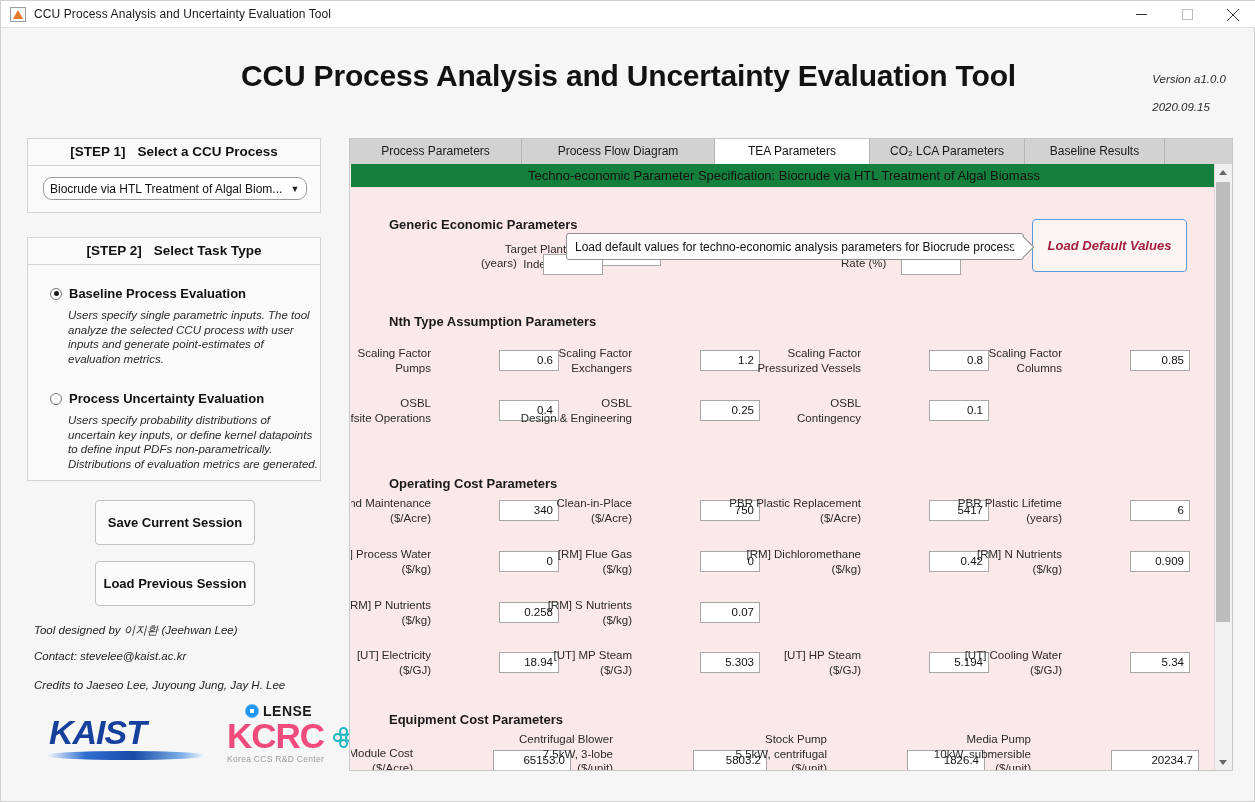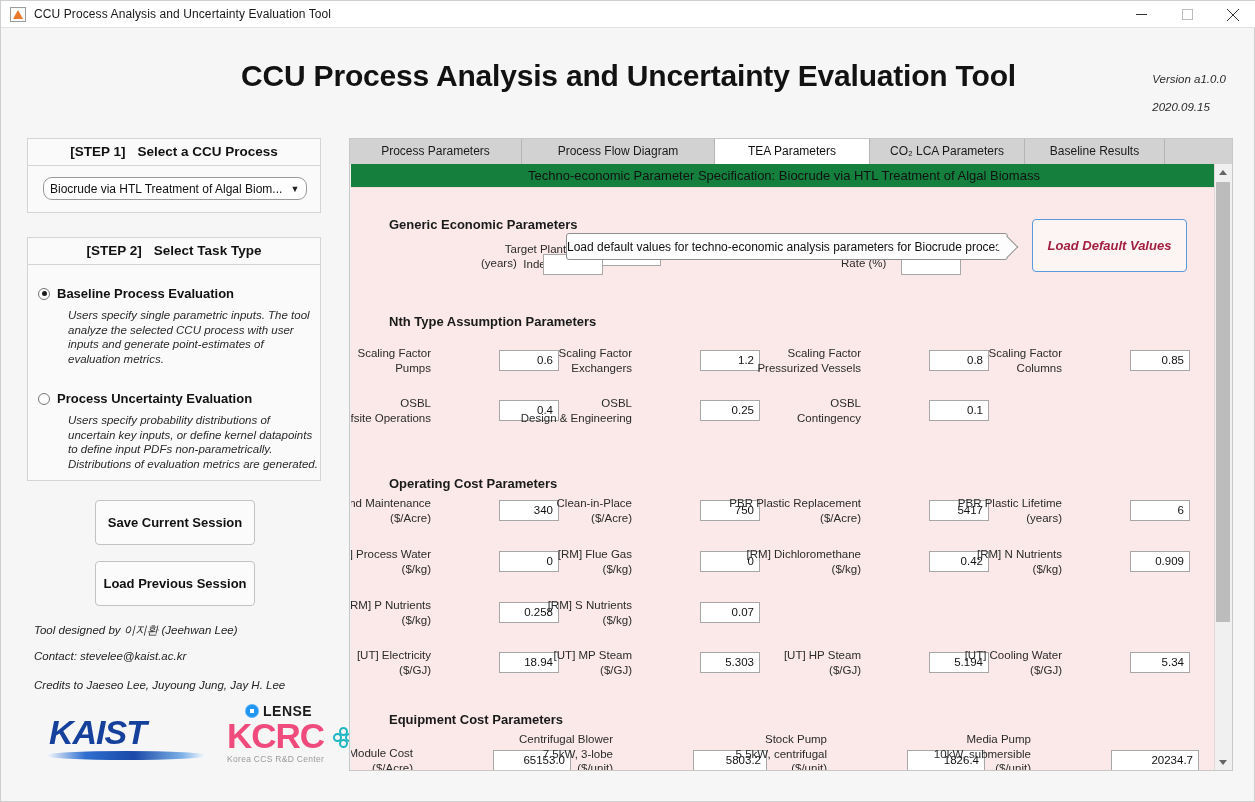"Load default values for techno-economic" .tooltip { padding: 0 0 -> 0 8px }
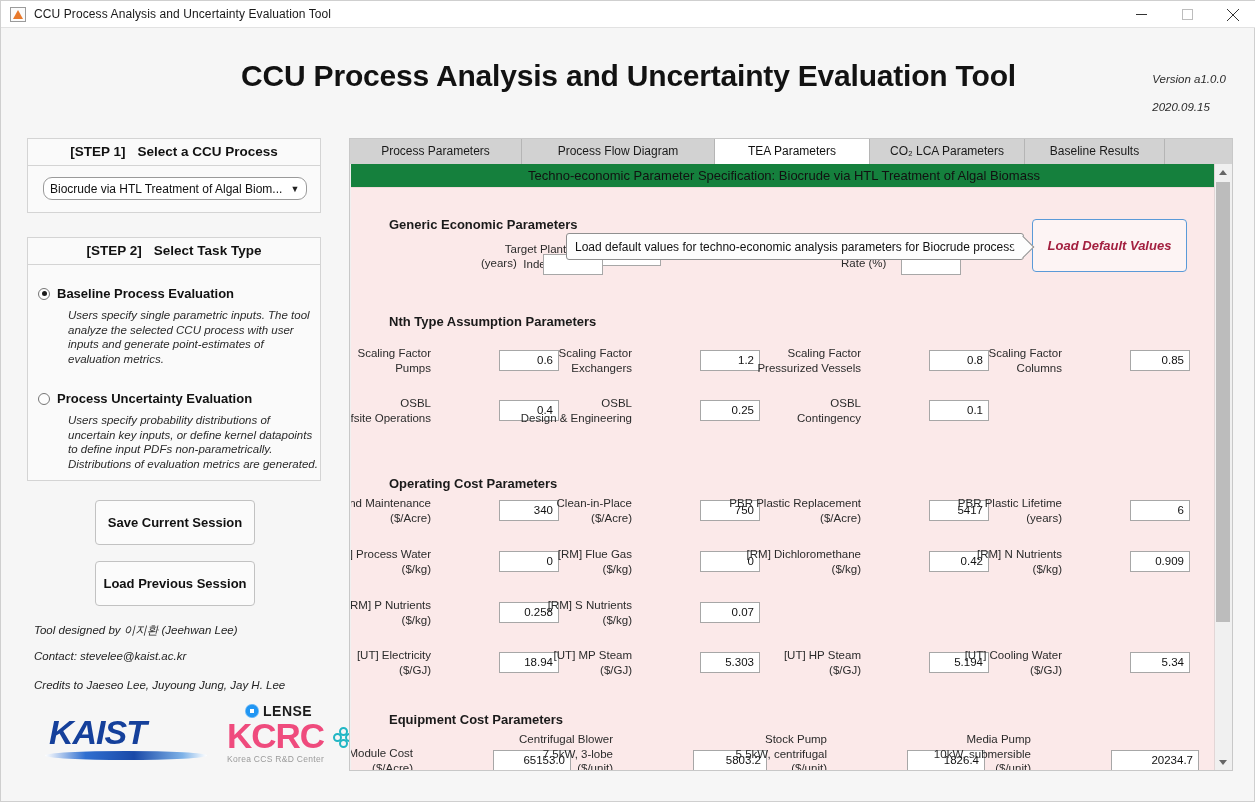"Baseline Process Evaluation" .radio-row { left: 10px -> 22px }
